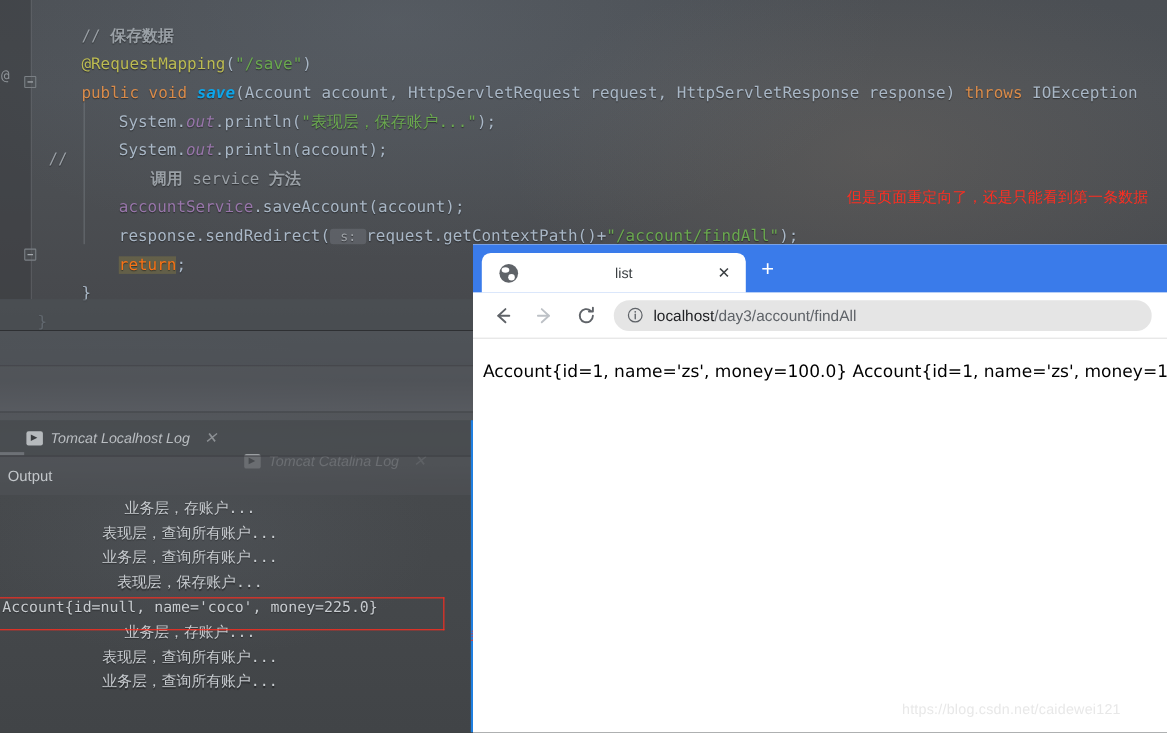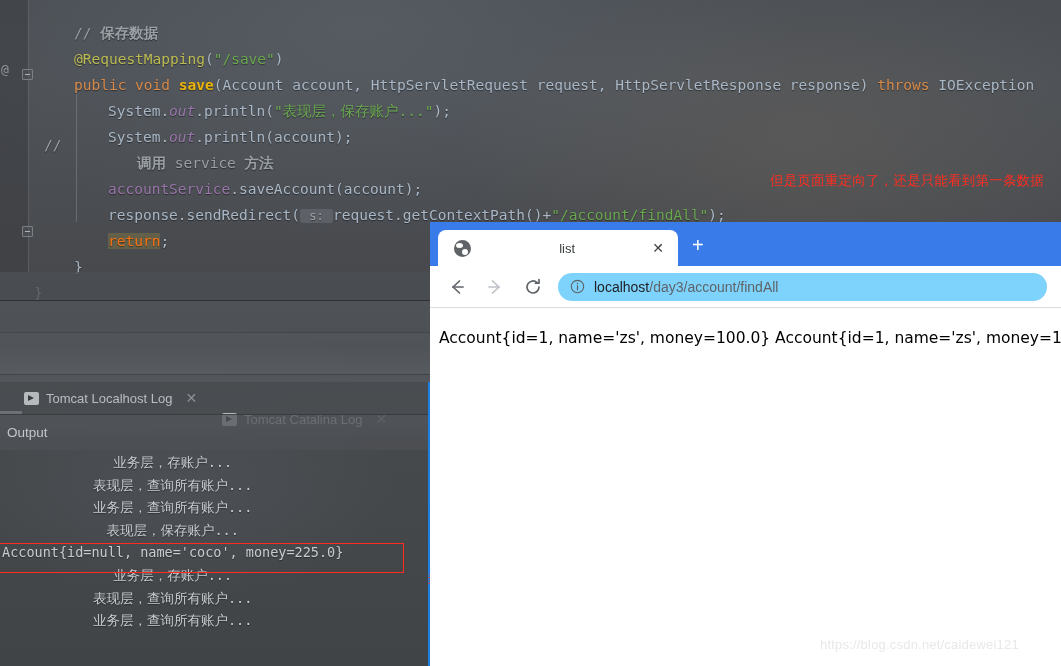"save" .c-fn { color: #eab308 -> #0ea5e9; font-style: none -> italic }
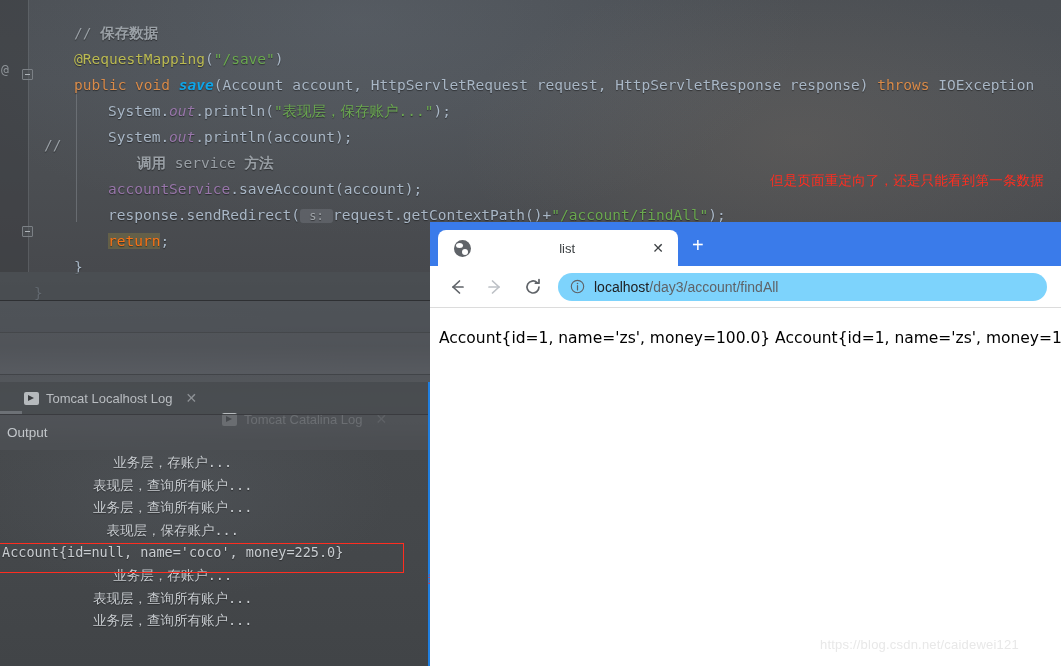"localhost/day3/account/findAll" .omnibox { background: #7dd3fc -> #e5e5e5 }
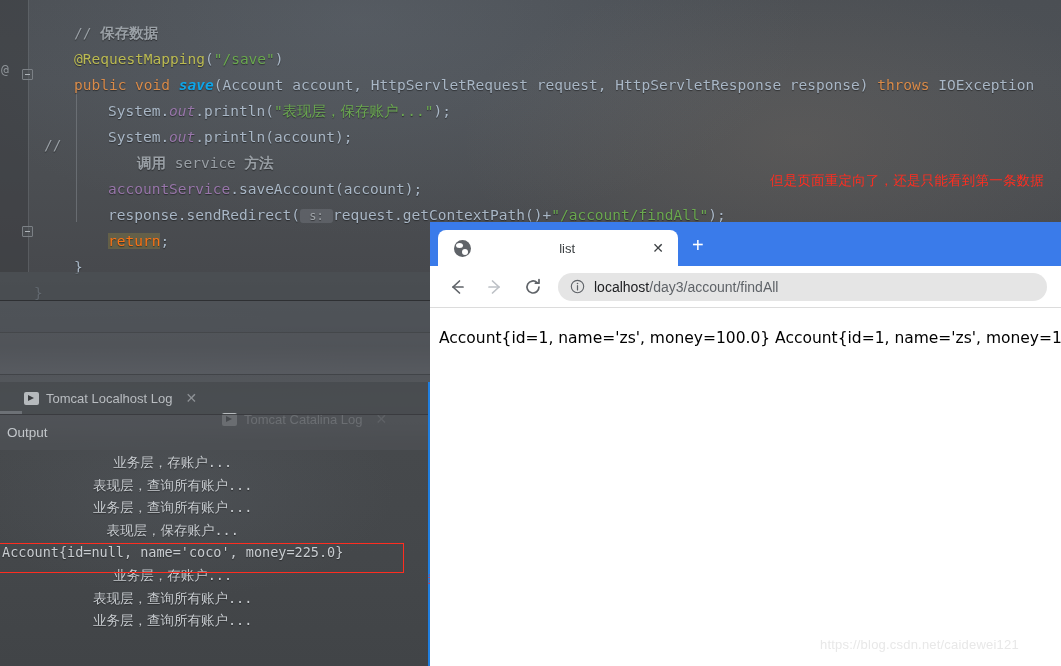"Tomcat Localhost Log" .tabs-row { font-style: none -> italic }
